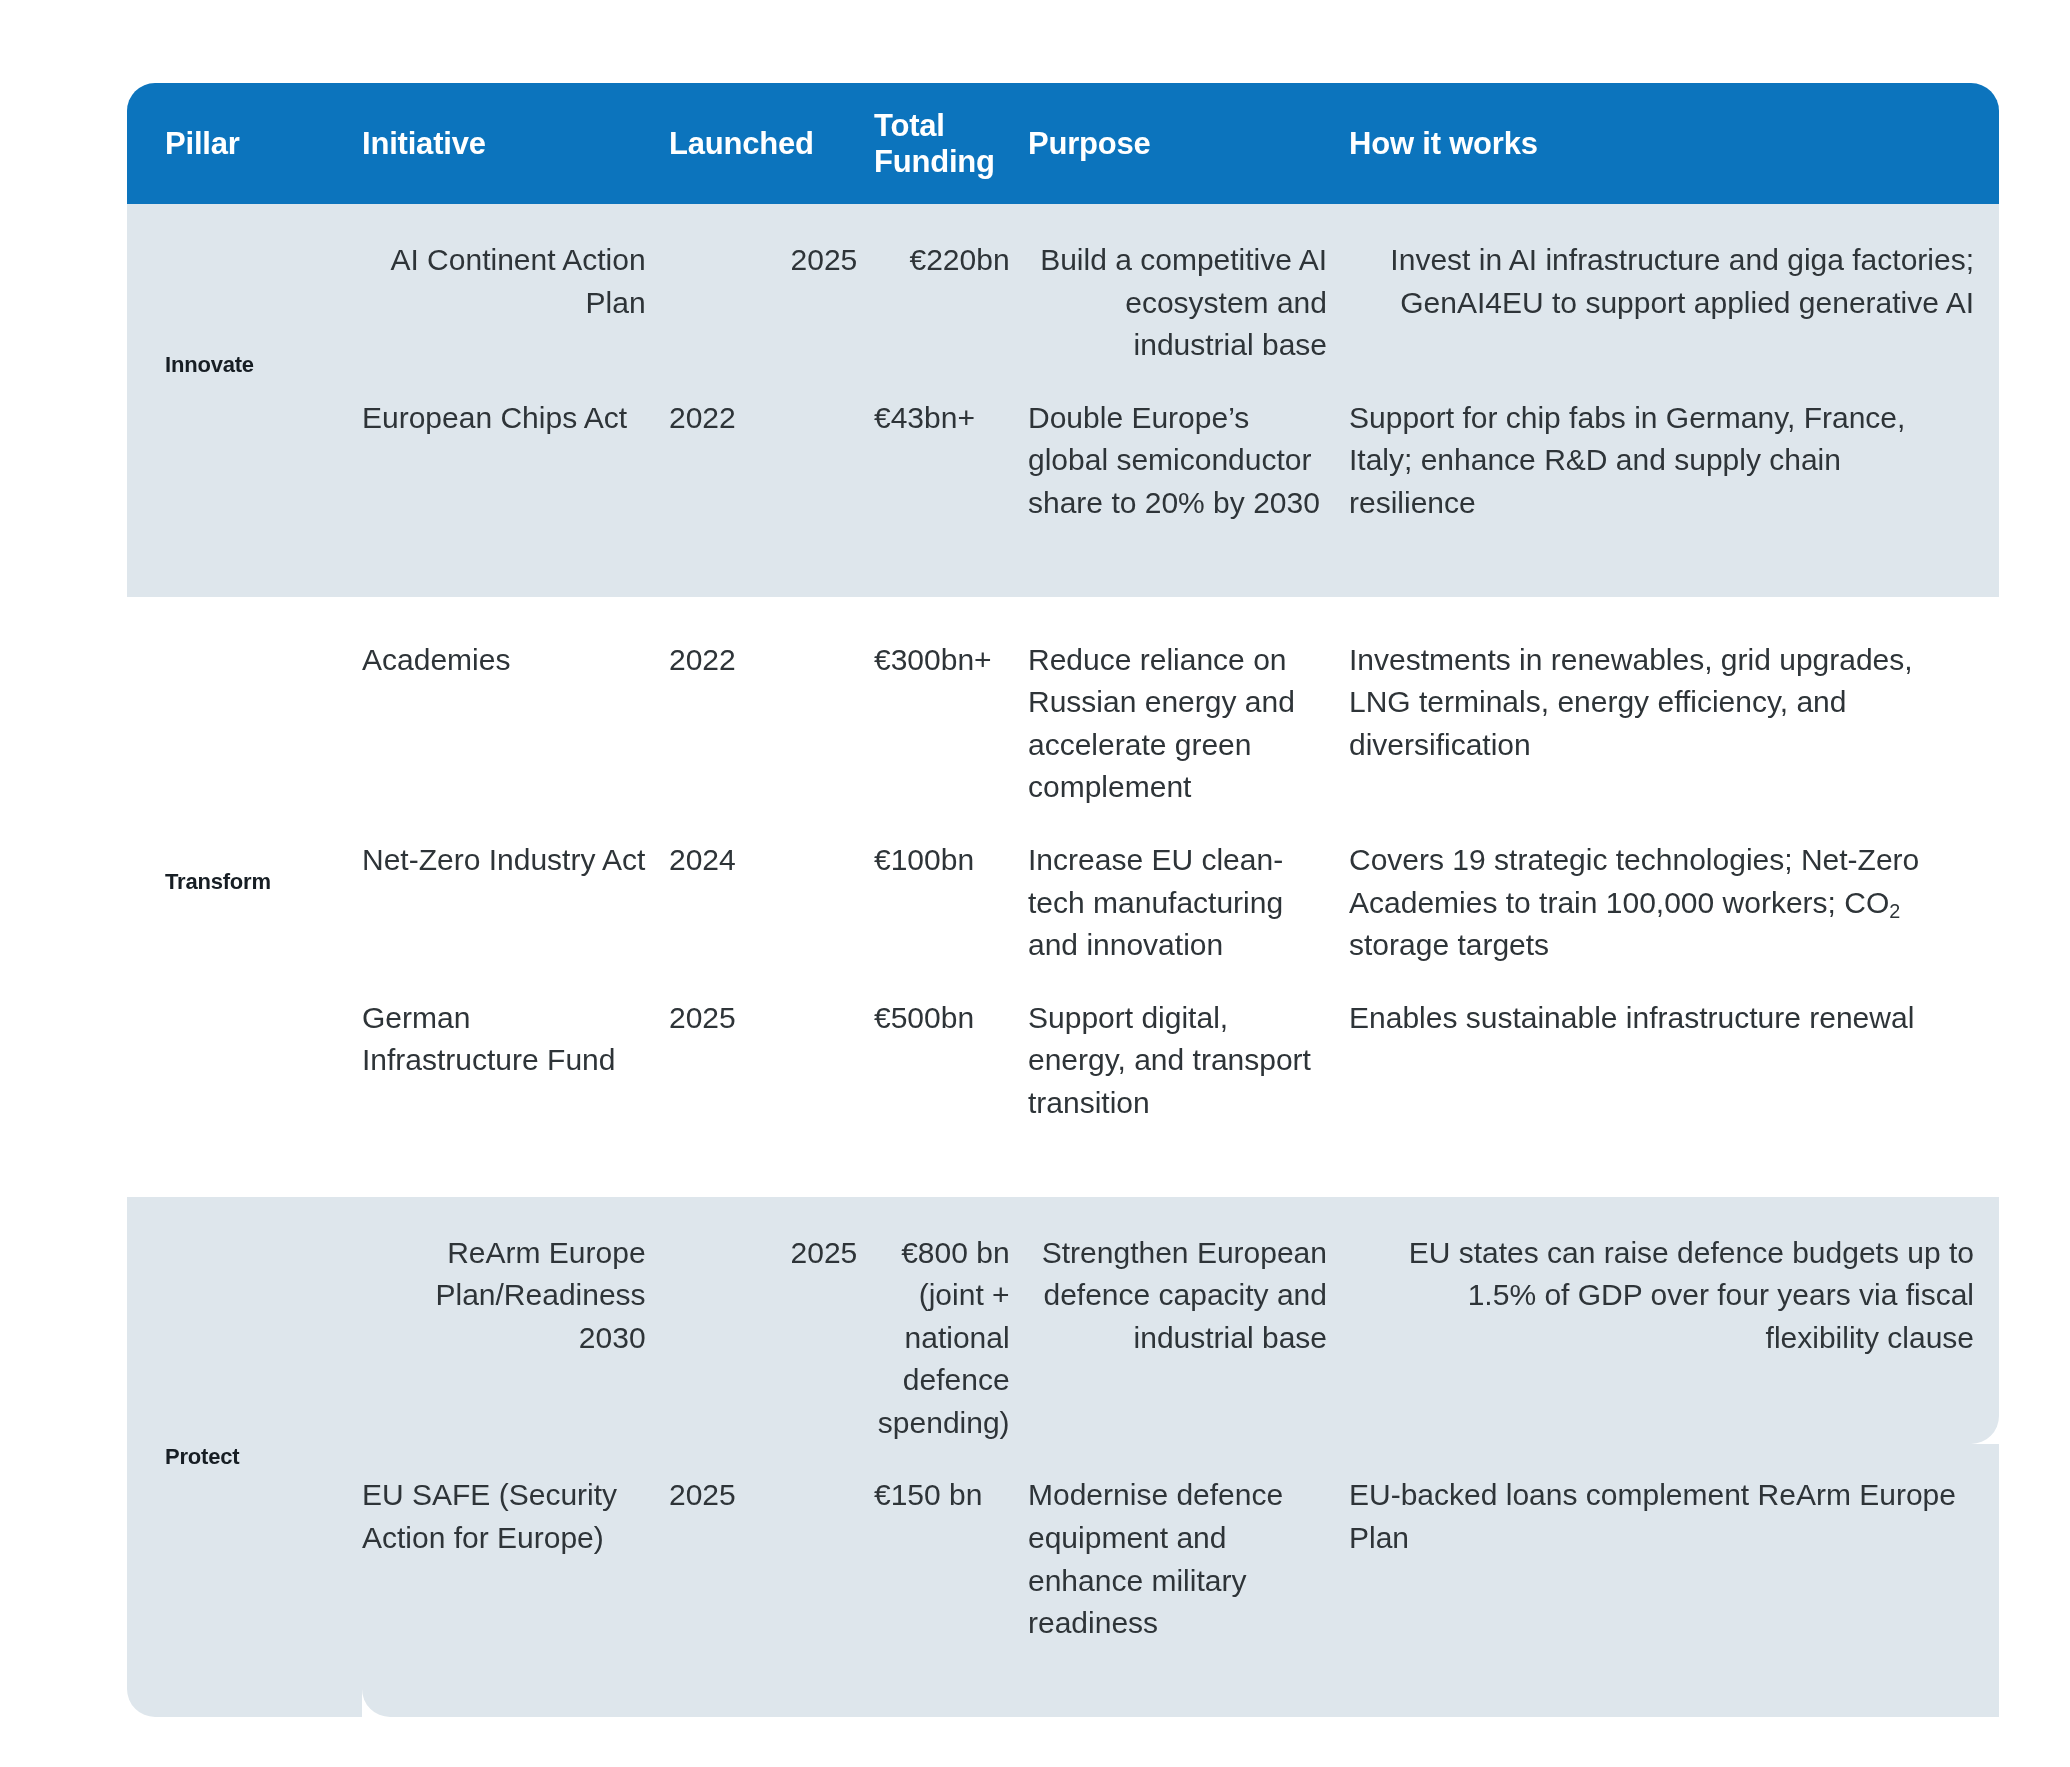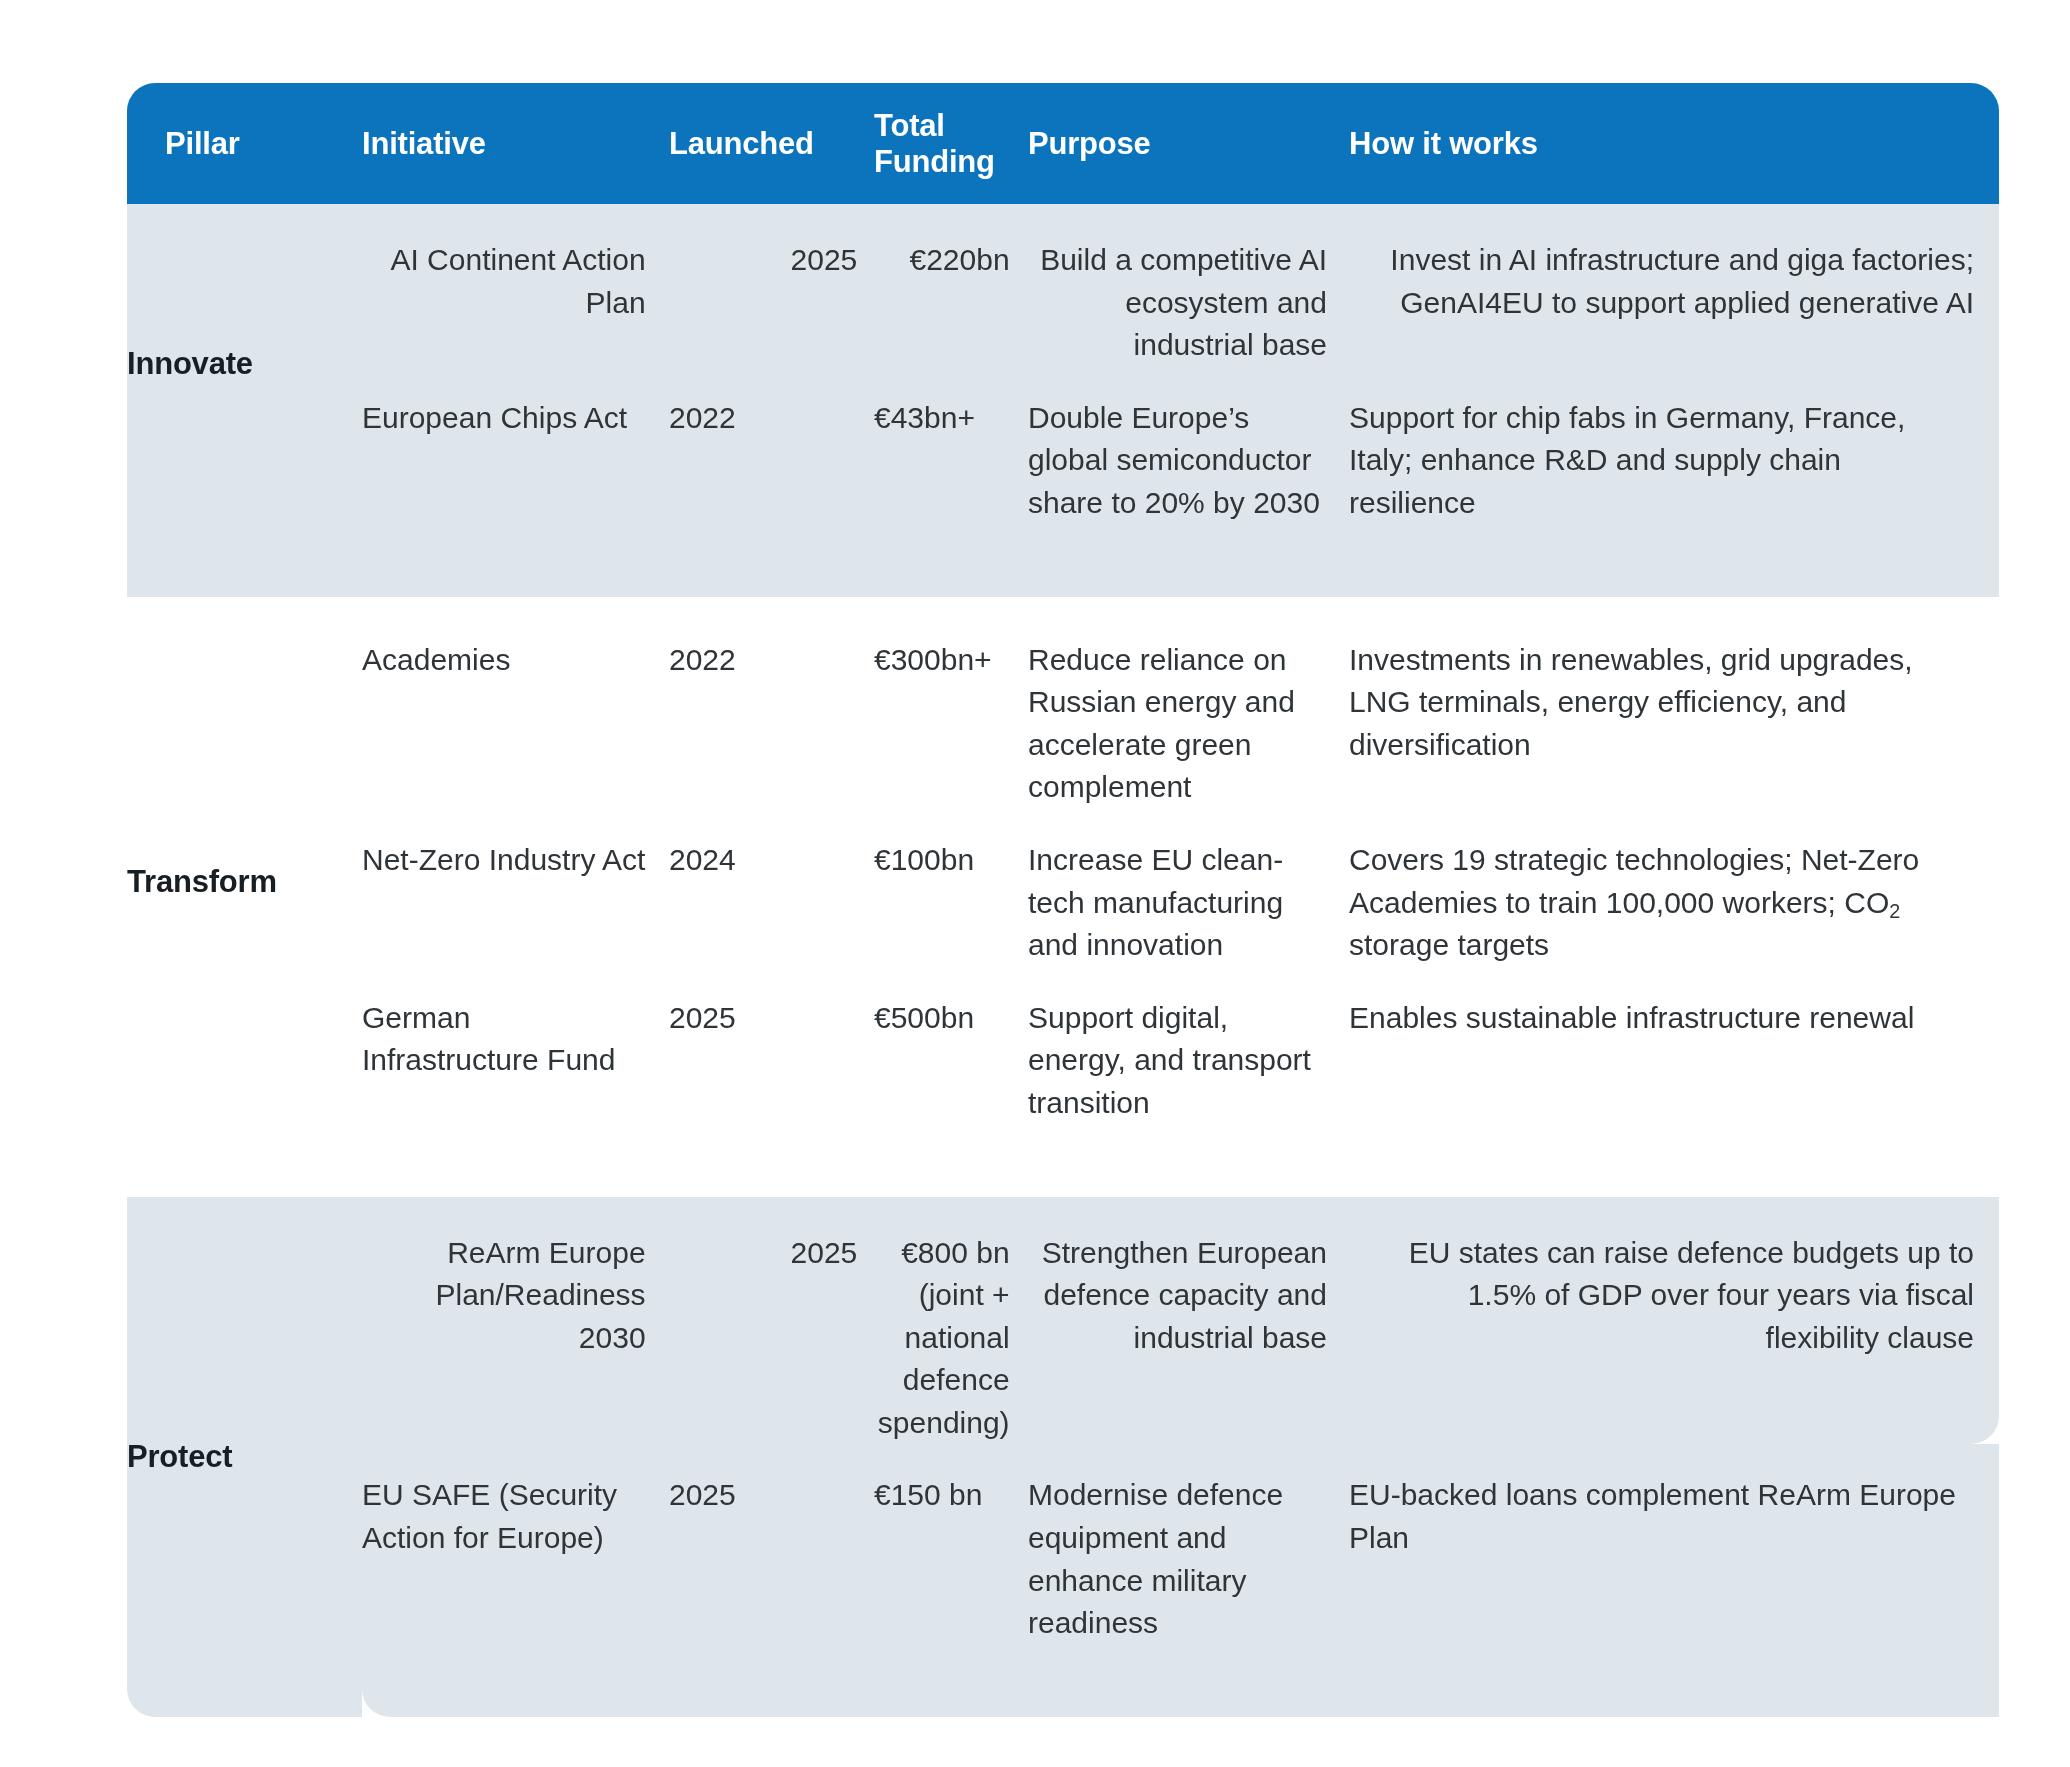"Innovate" td.cell-pillar { font-size: 31px -> 22px; padding-left: none -> 38px }
